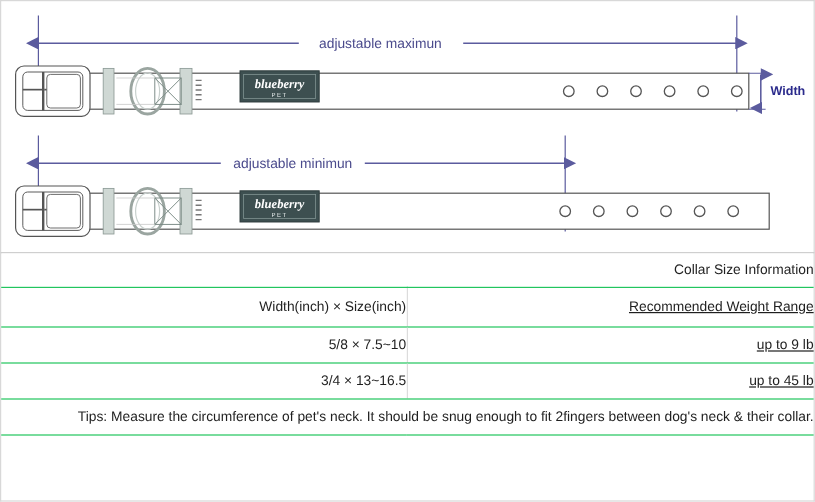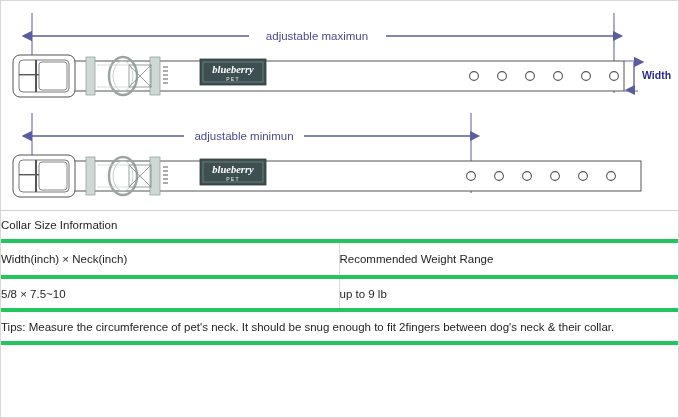"Collar Size Information" table.sizes td { border-bottom: 4px solid #22c55e -> 1px solid #22c55e; text-align: left -> right }
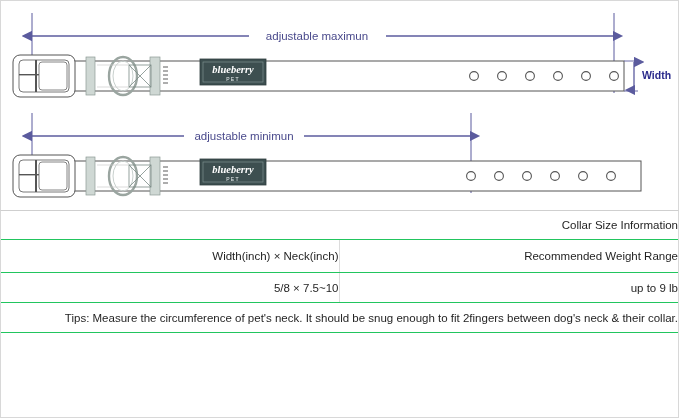"Width(inch) × Neck(inch)" td.hdr { text: Neck -> Size }
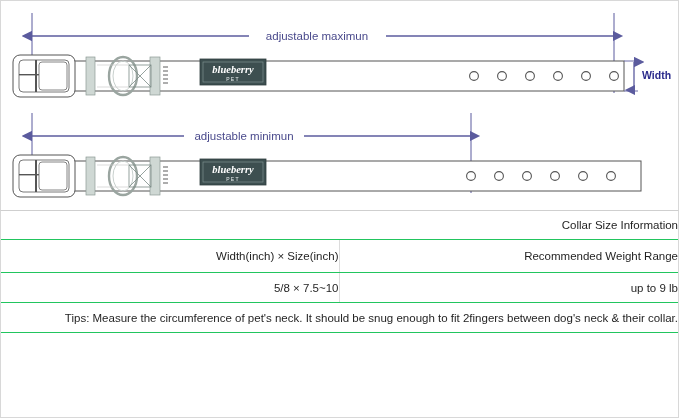"Recommended Weight Range" .vdiv { text-decoration: none -> underline }
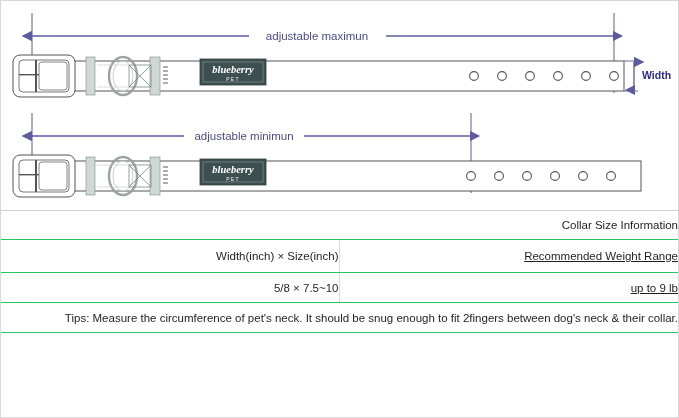"3/4 × 13~16.5" tr { html: none -> <tr> <td>3/4 × 13~16.5</td> <td>up to 45 lb</td> </tr> }
